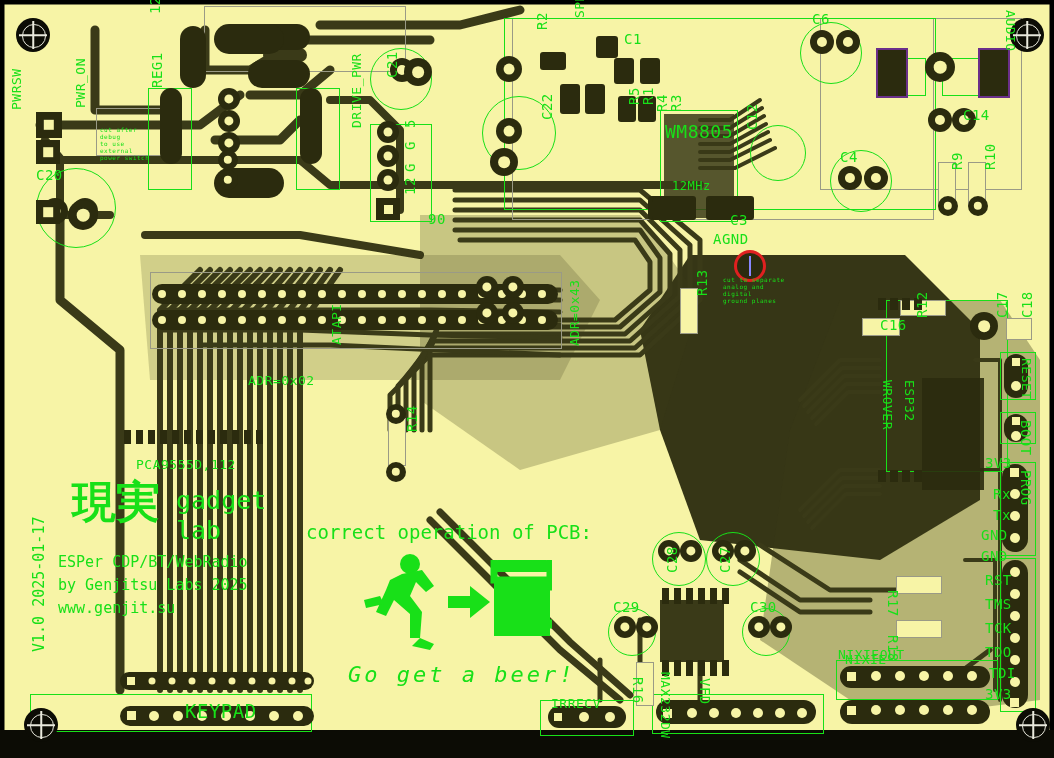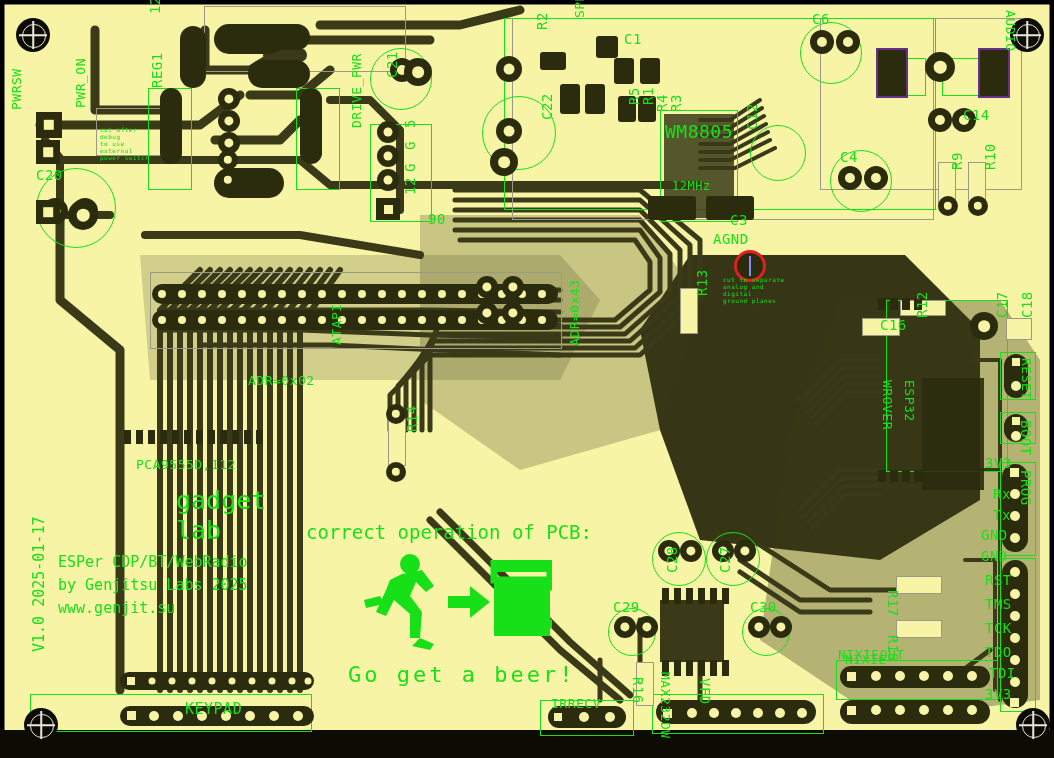"現実" div.brand { html: none -> <div>現実</div> }
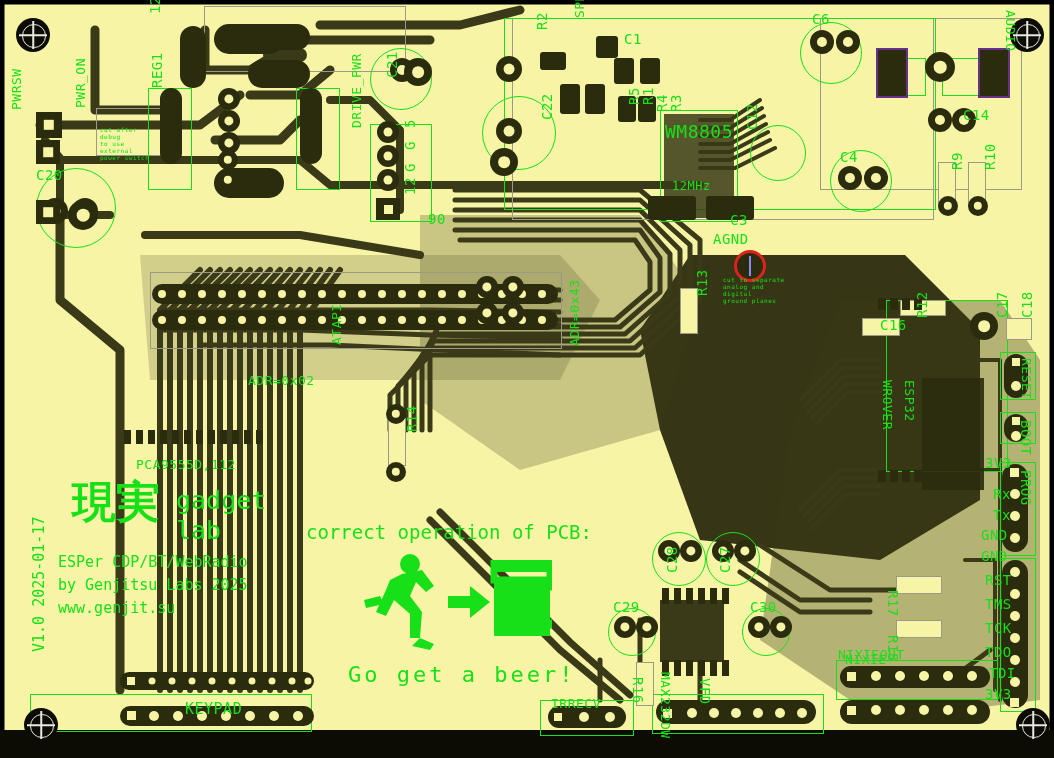"Go get a beer!" div.beer { font-style: none -> italic }
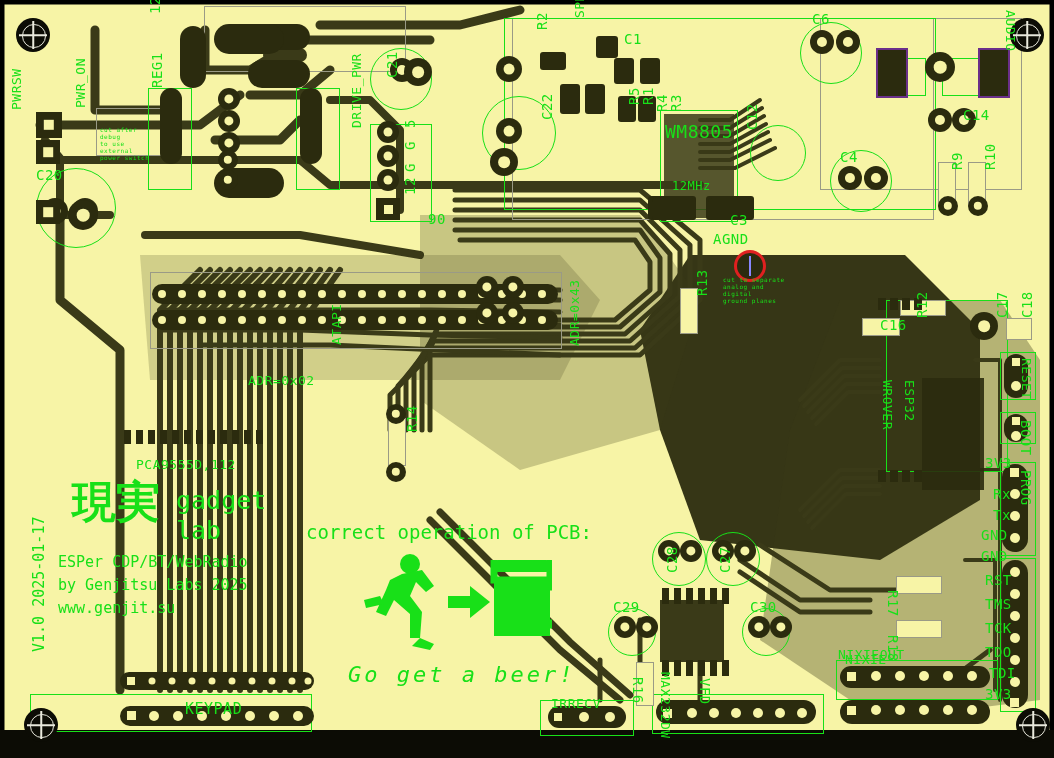"KEYPAD" div.silk { font-size: 15px -> 19px }
